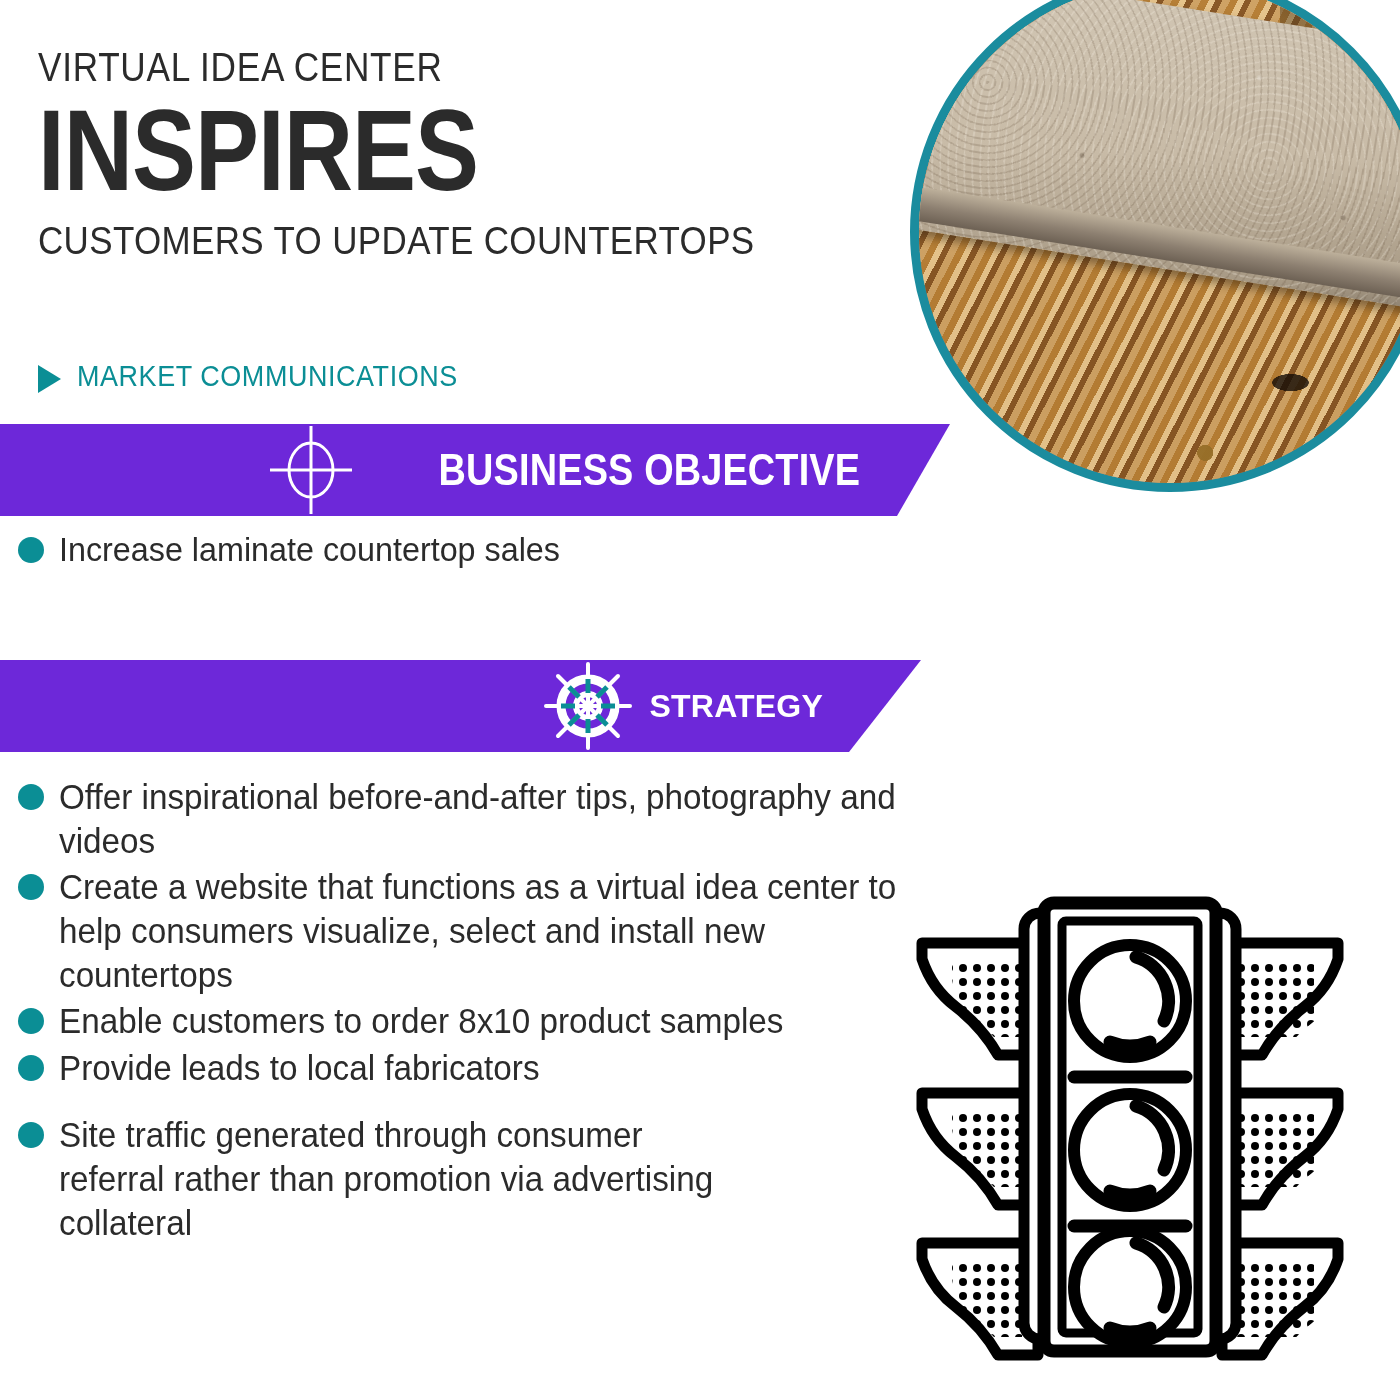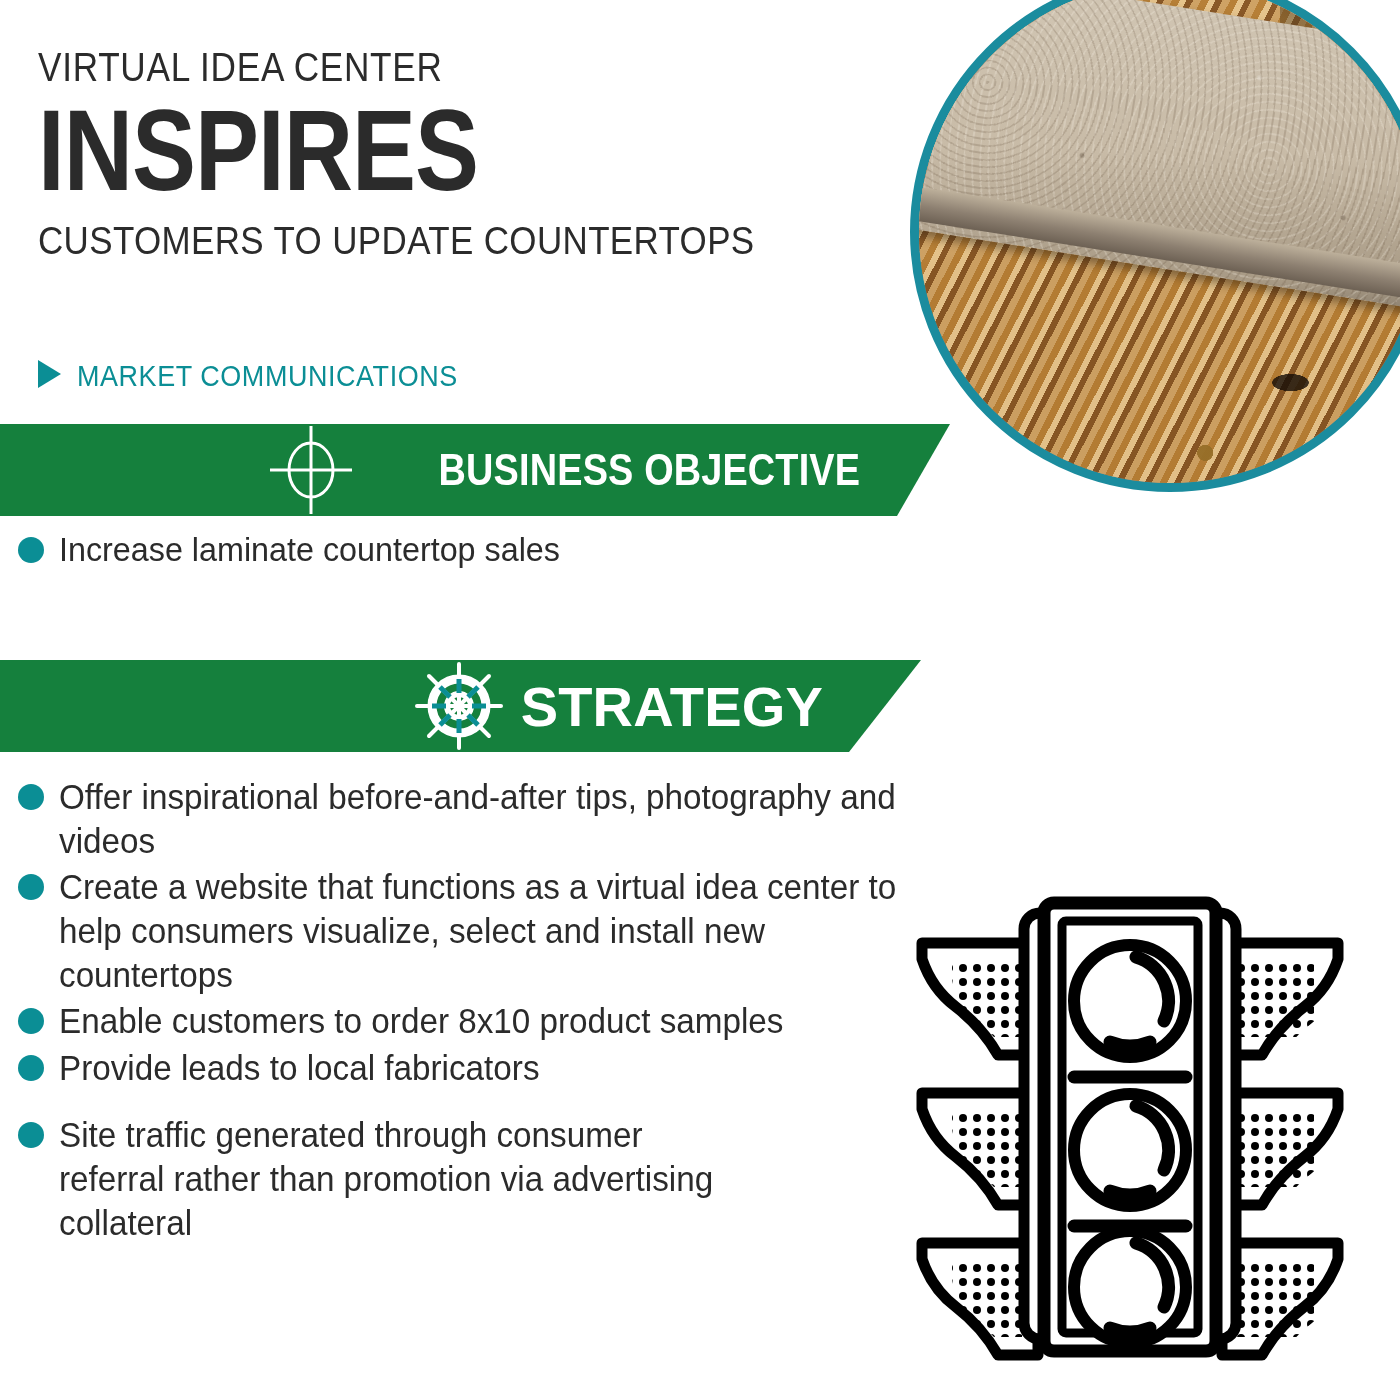"MARKET COMMUNICATIONS" #category-row { align-items: flex-start -> flex-end }
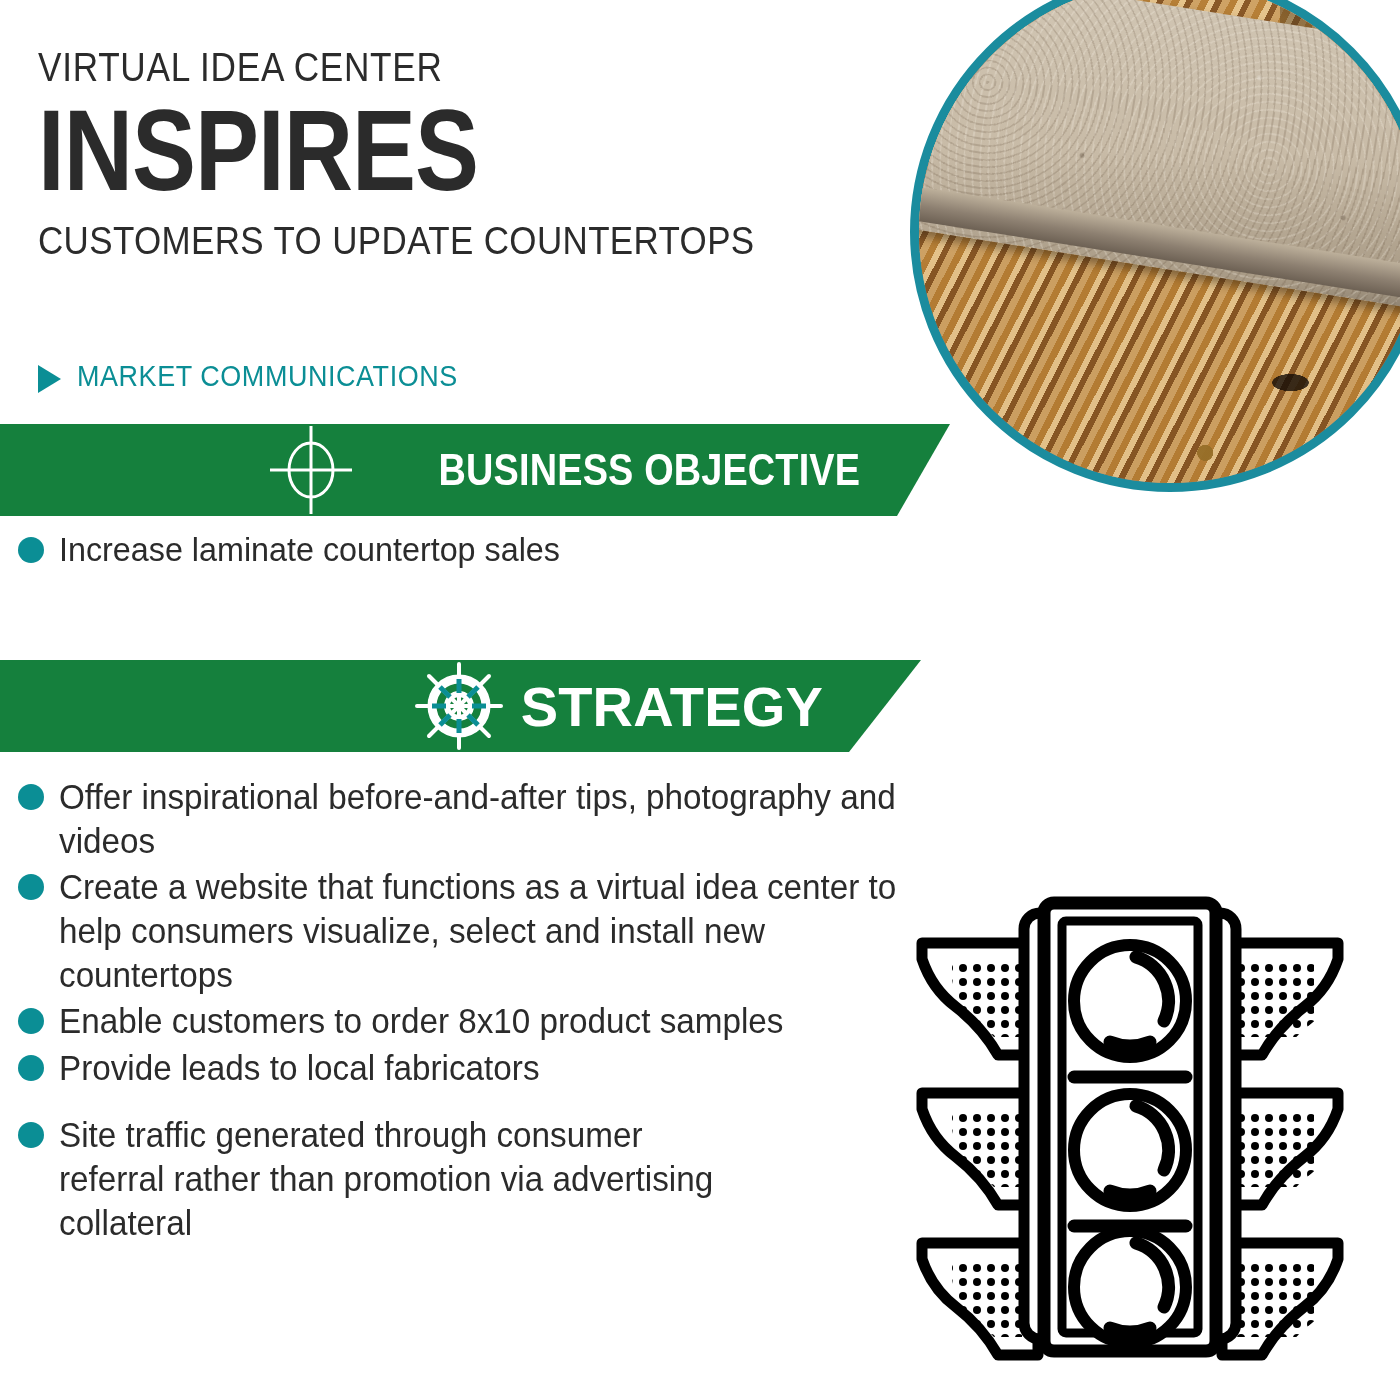"BUSINESS OBJECTIVE" .banner { background: #15803d -> #6d28d9 }
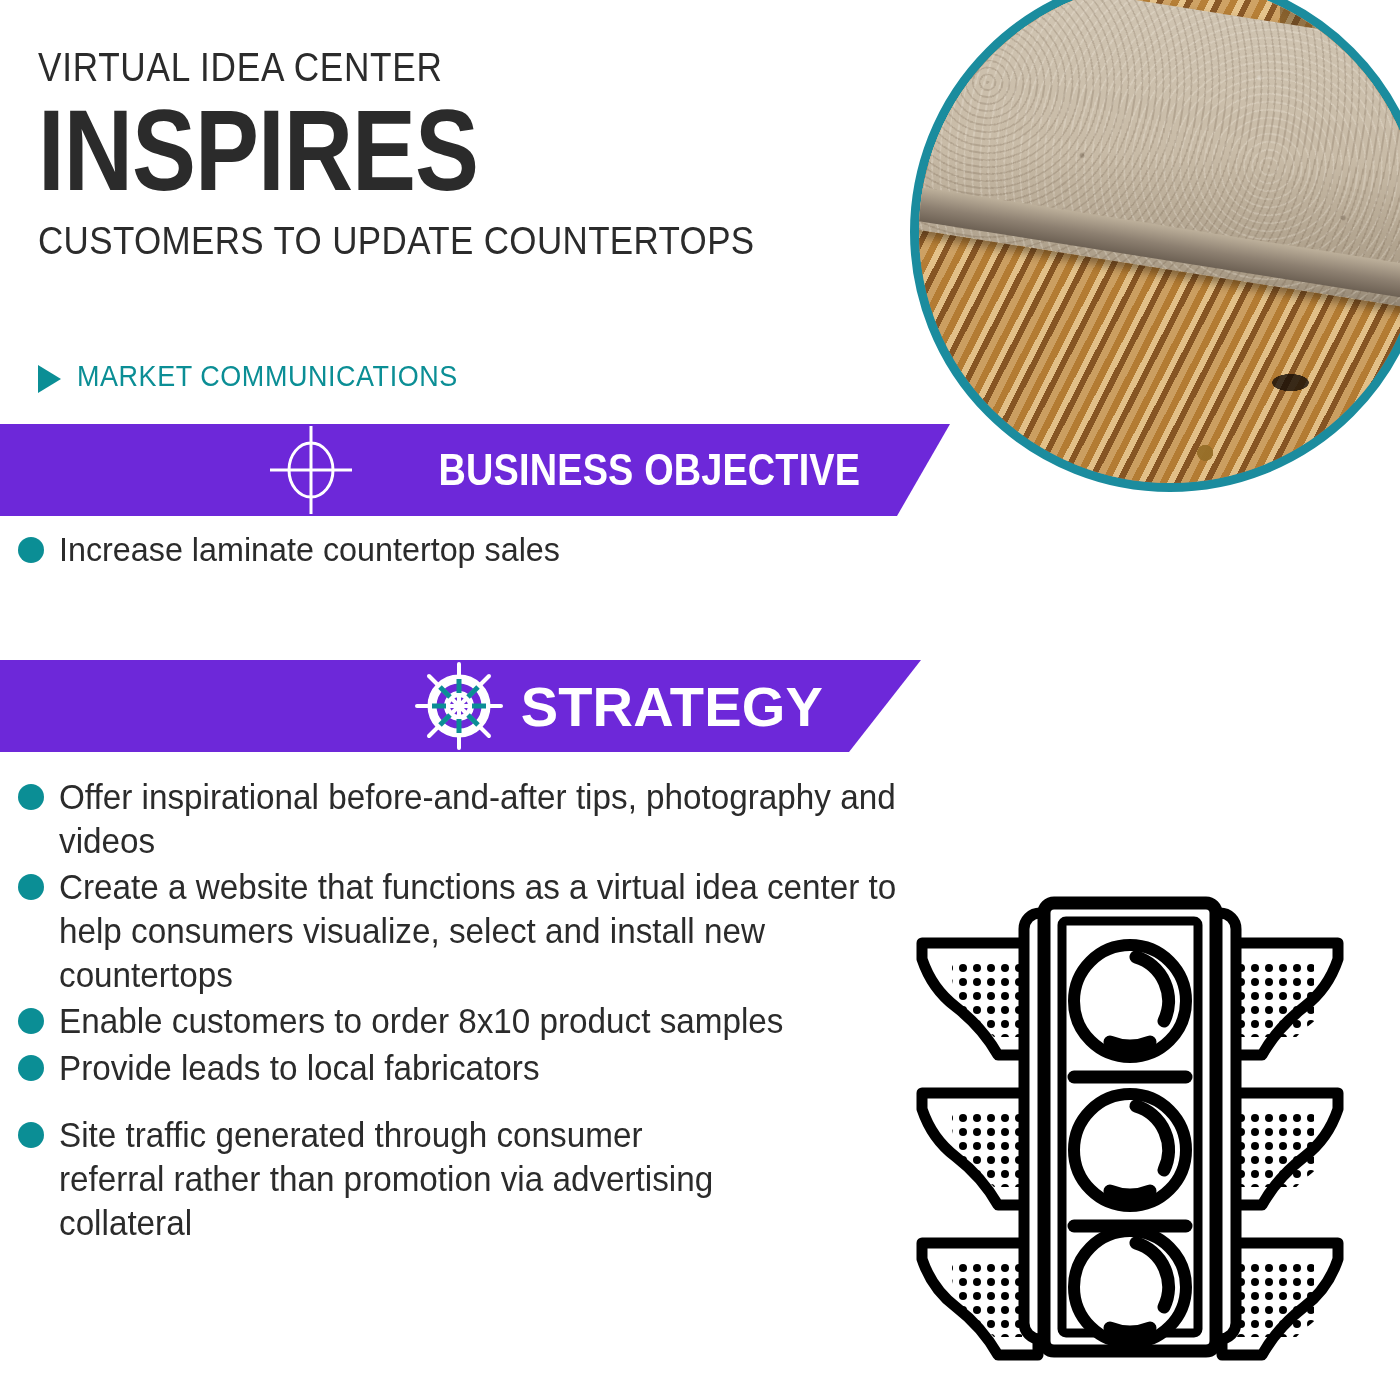"STRATEGY" .banner-title { font-size: 56px -> 32px }
